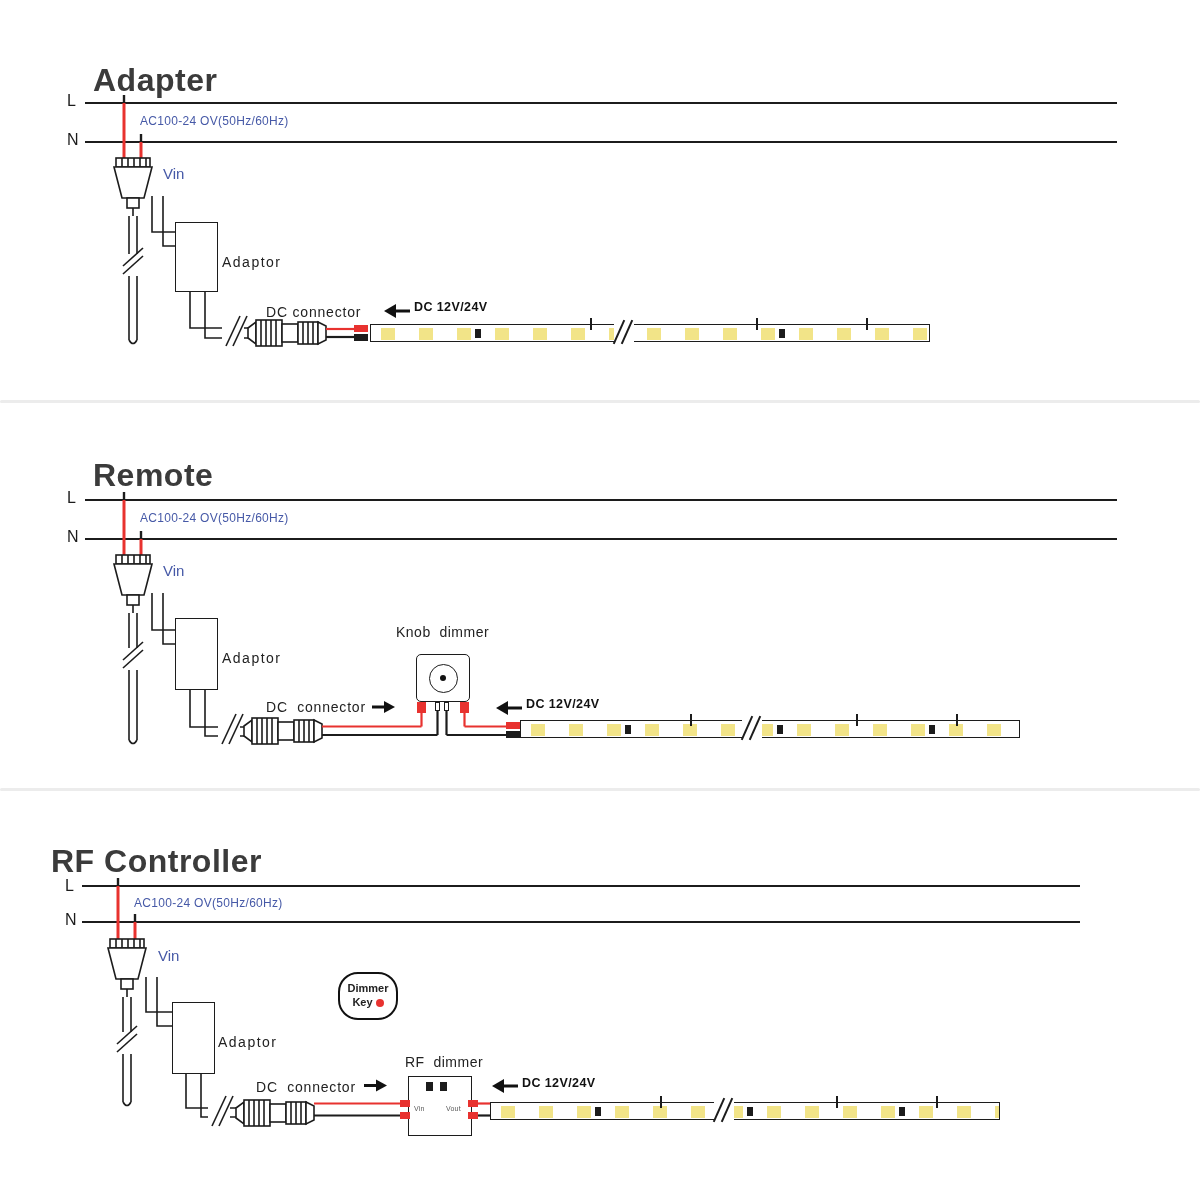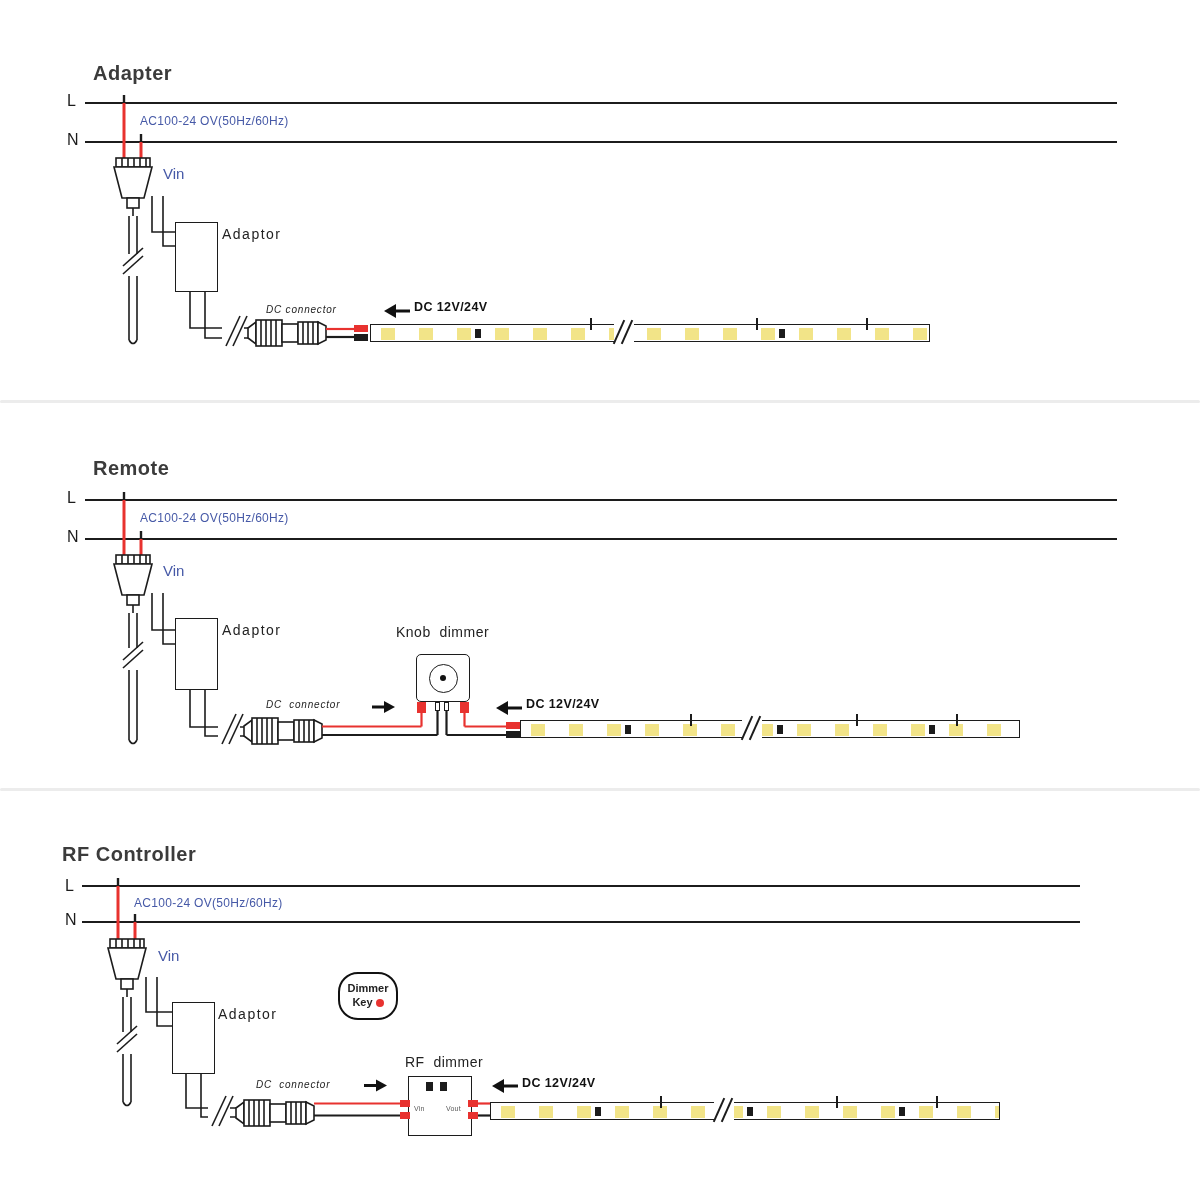"Adapter" .title { font-size: 20px -> 32px }
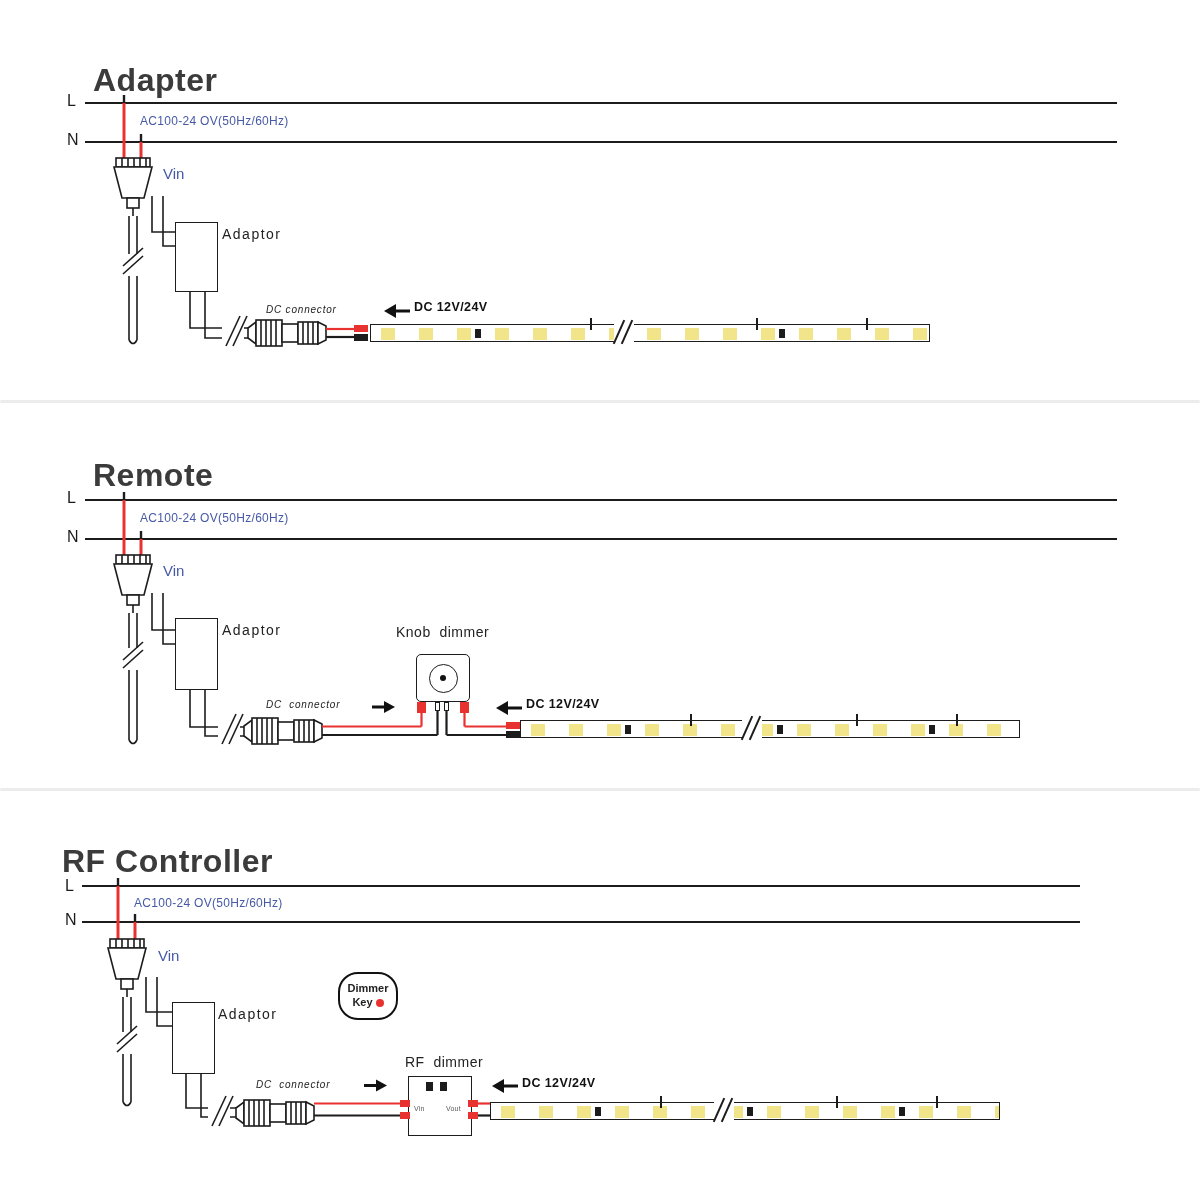"Adaptor" .boxlbl { margin-top: none -> 28px }
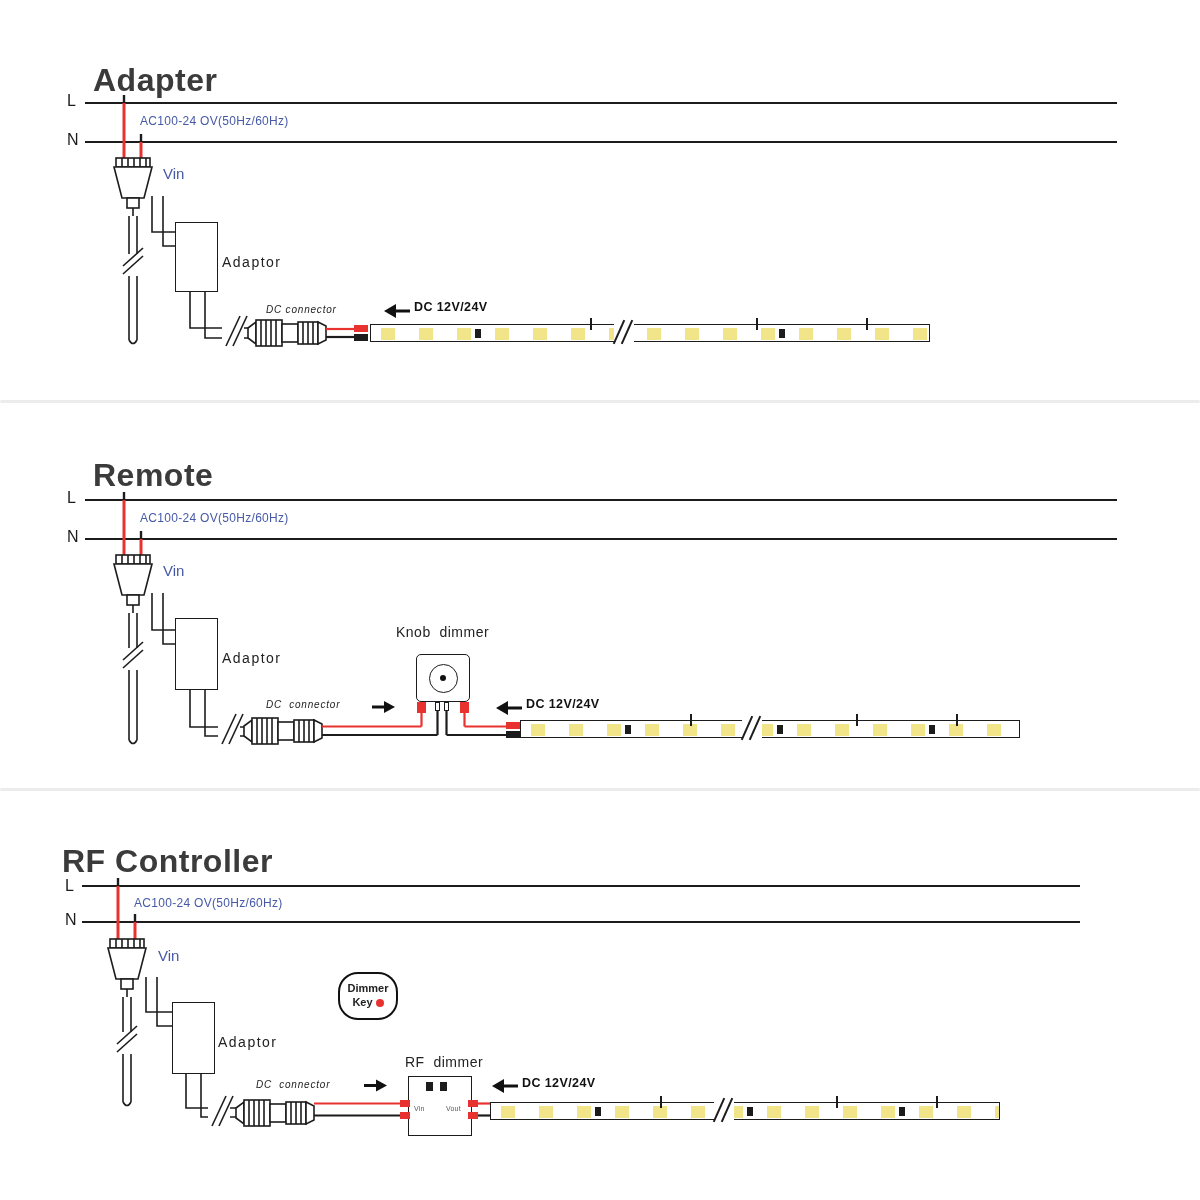"DC connector" .smalll { font-size: 10px -> 14px; font-style: italic -> none }
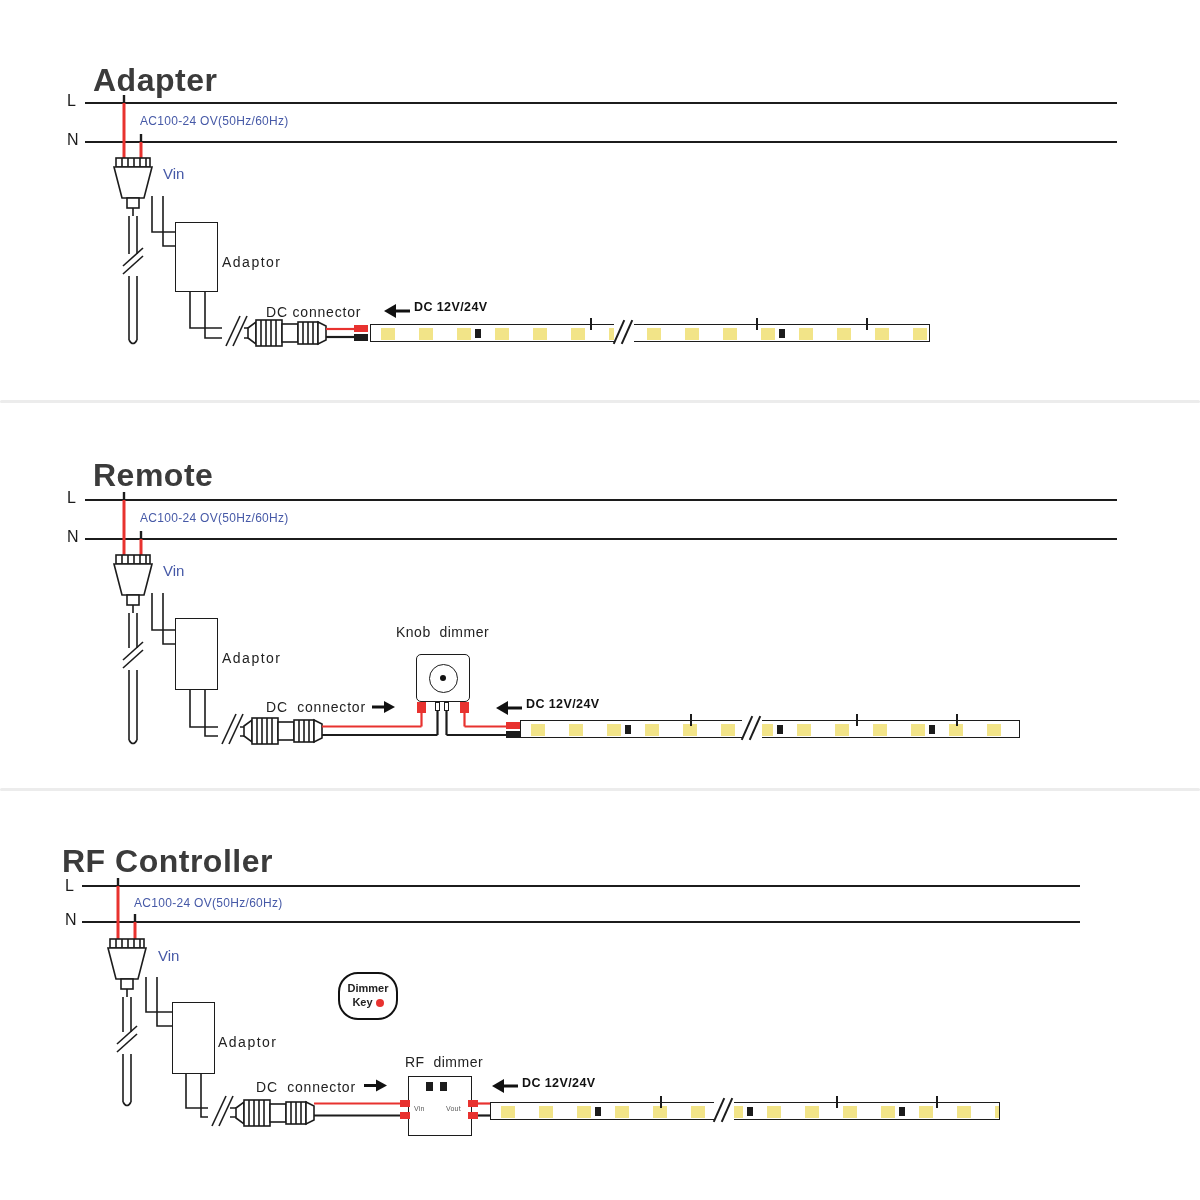"RF Controller" div.abs { left: 62px -> 51px }
